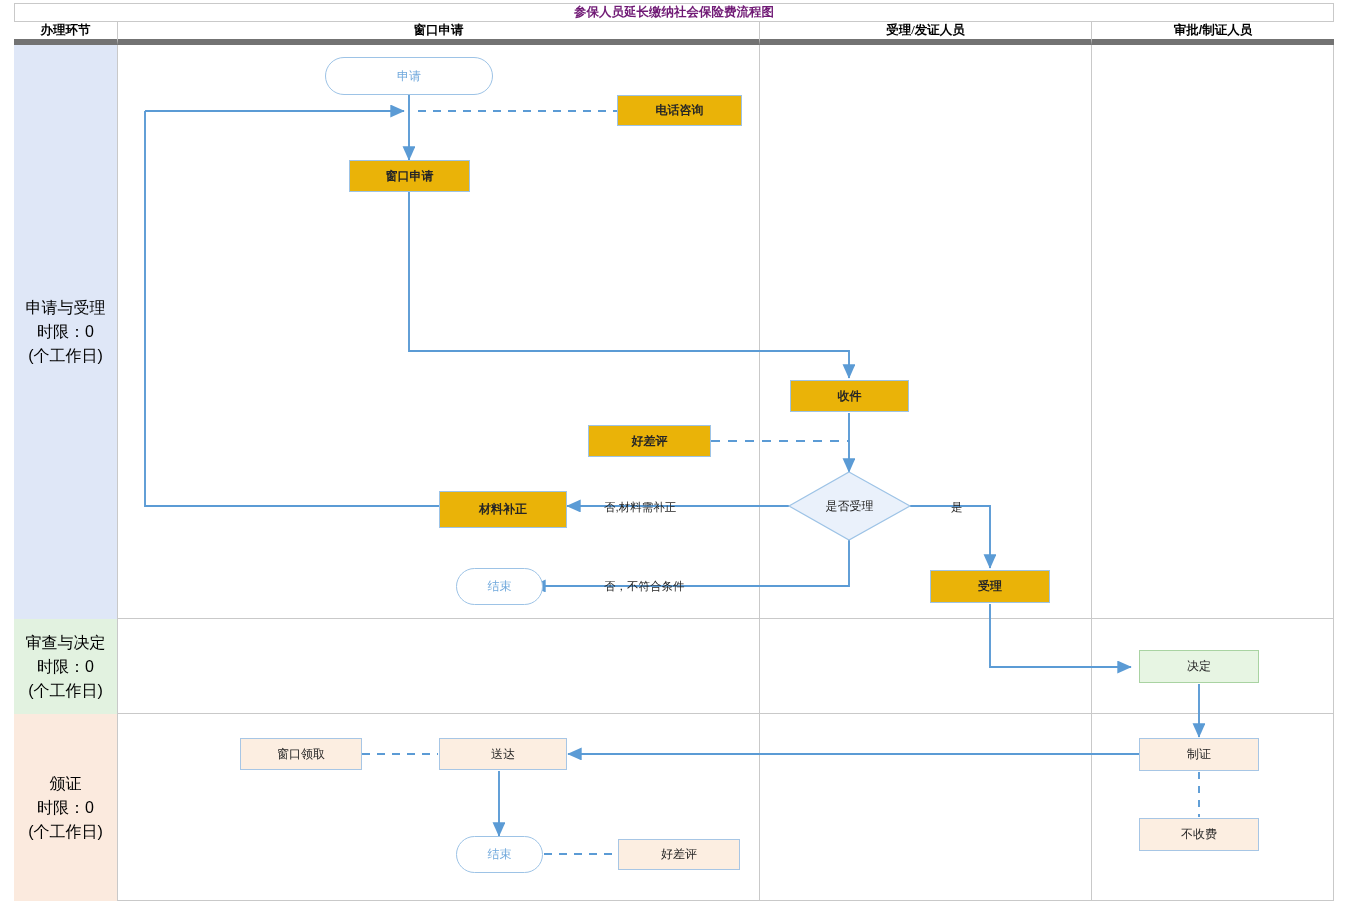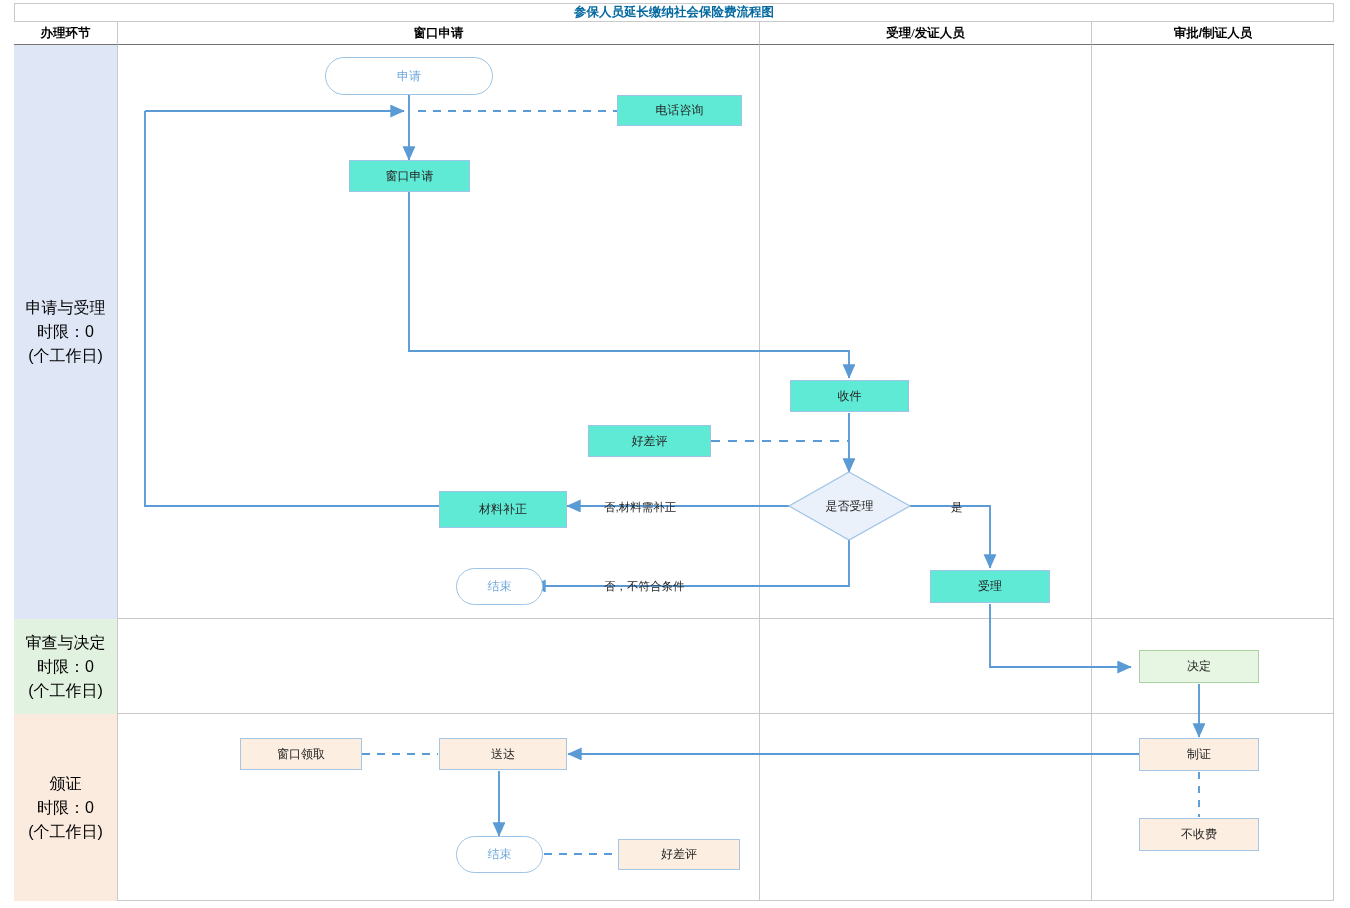"参保人员延长缴纳社会保险费流程图" .title-bar { color: #0369a1 -> #701a75 }
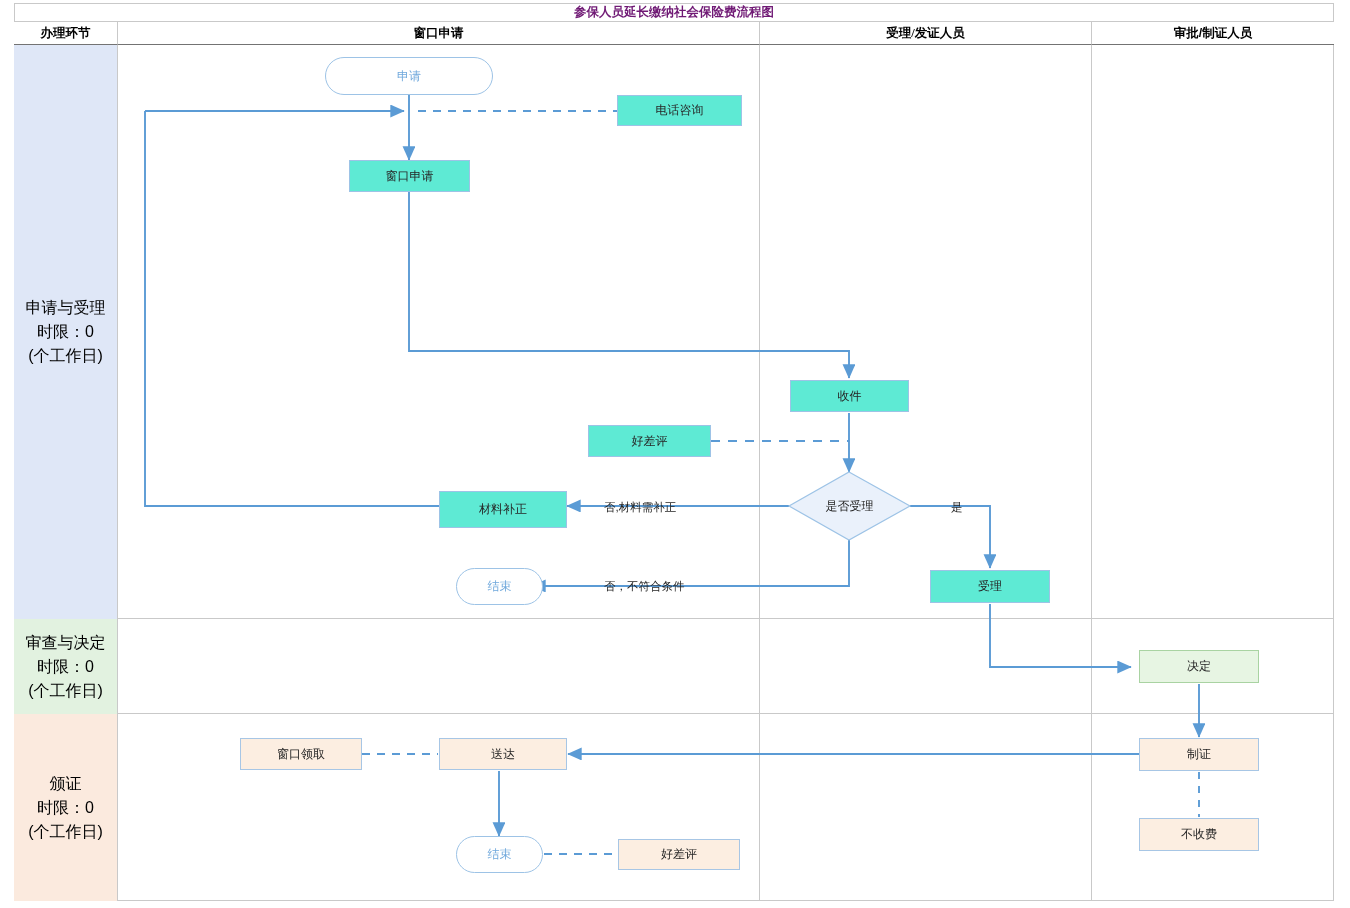"办理环节" .hdr-cell { border-bottom: 1px solid #737373 -> 6px solid #737373 }
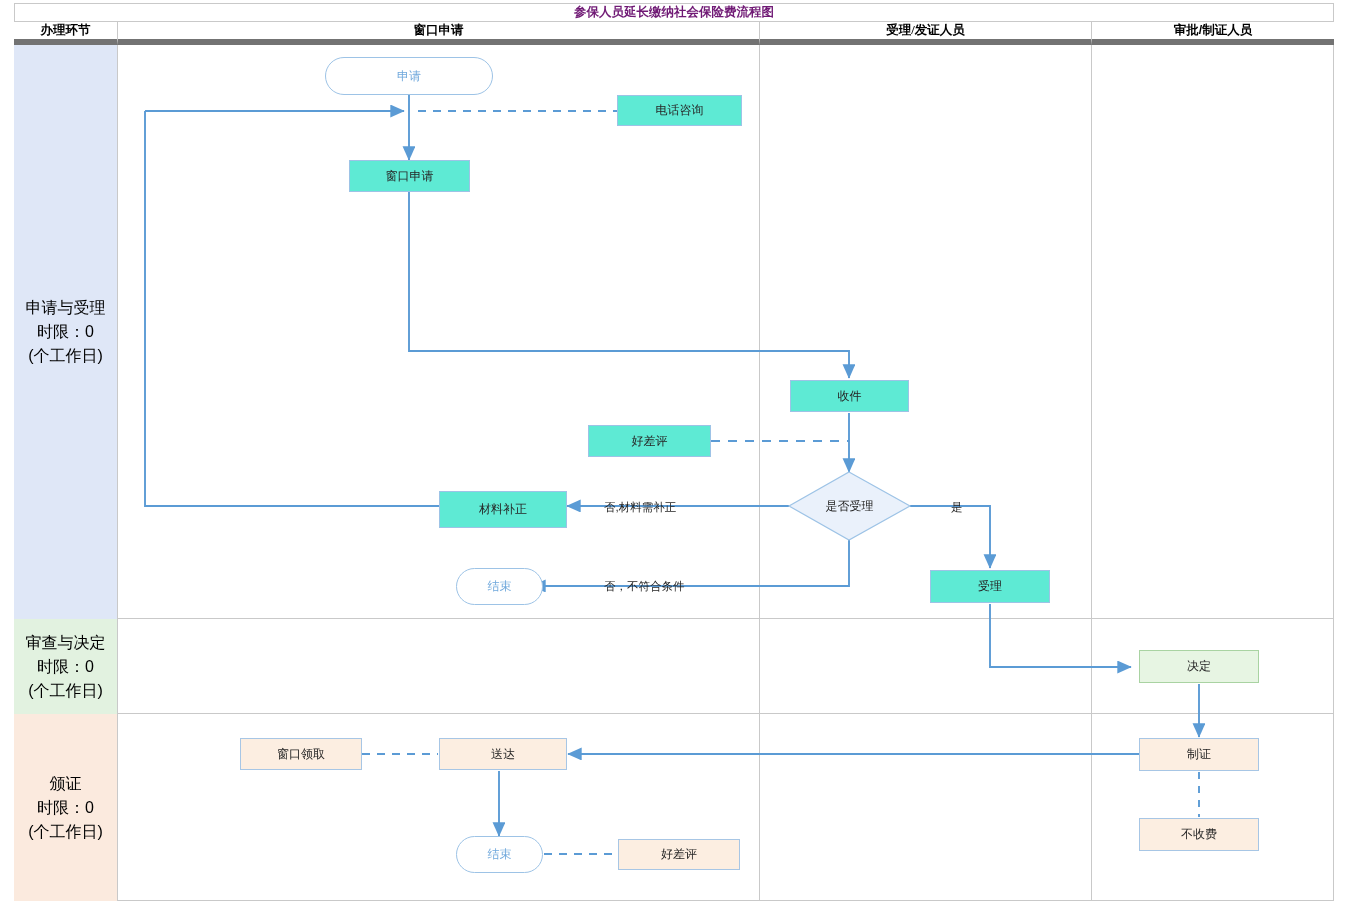"电话咨询" .n-blue { background: #5eead4 -> #eab308; font-weight: none -> bold }
